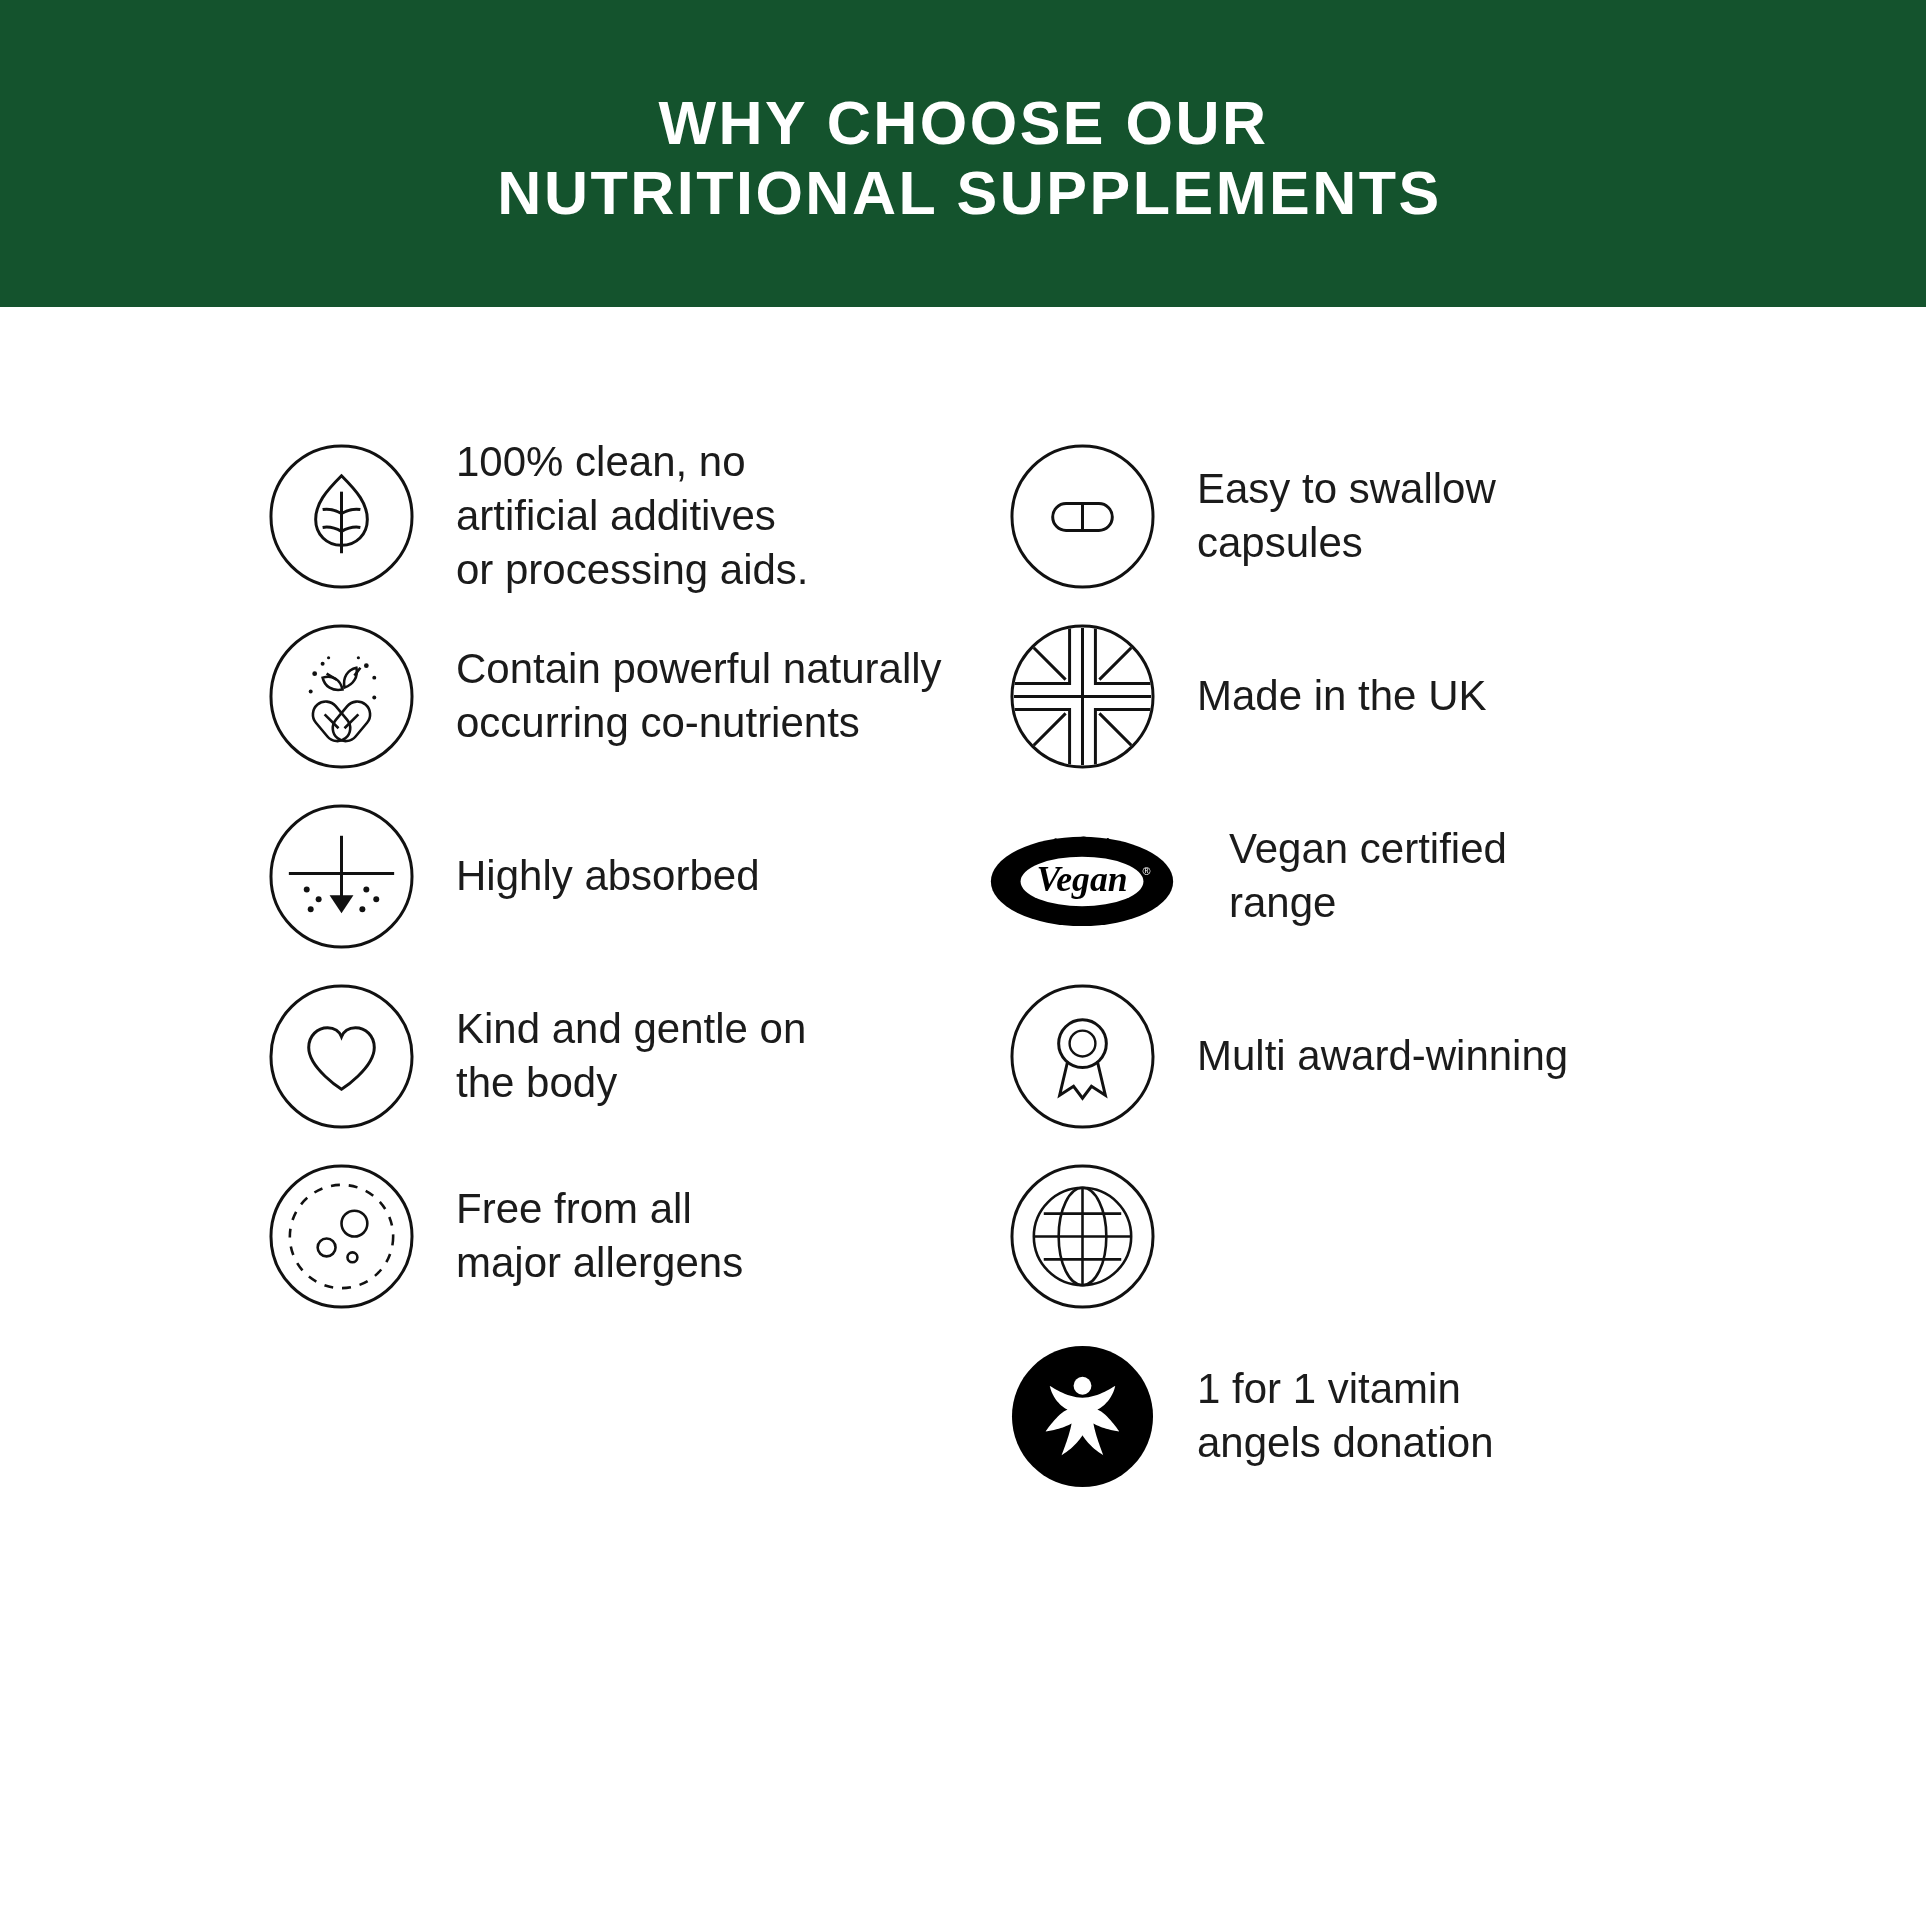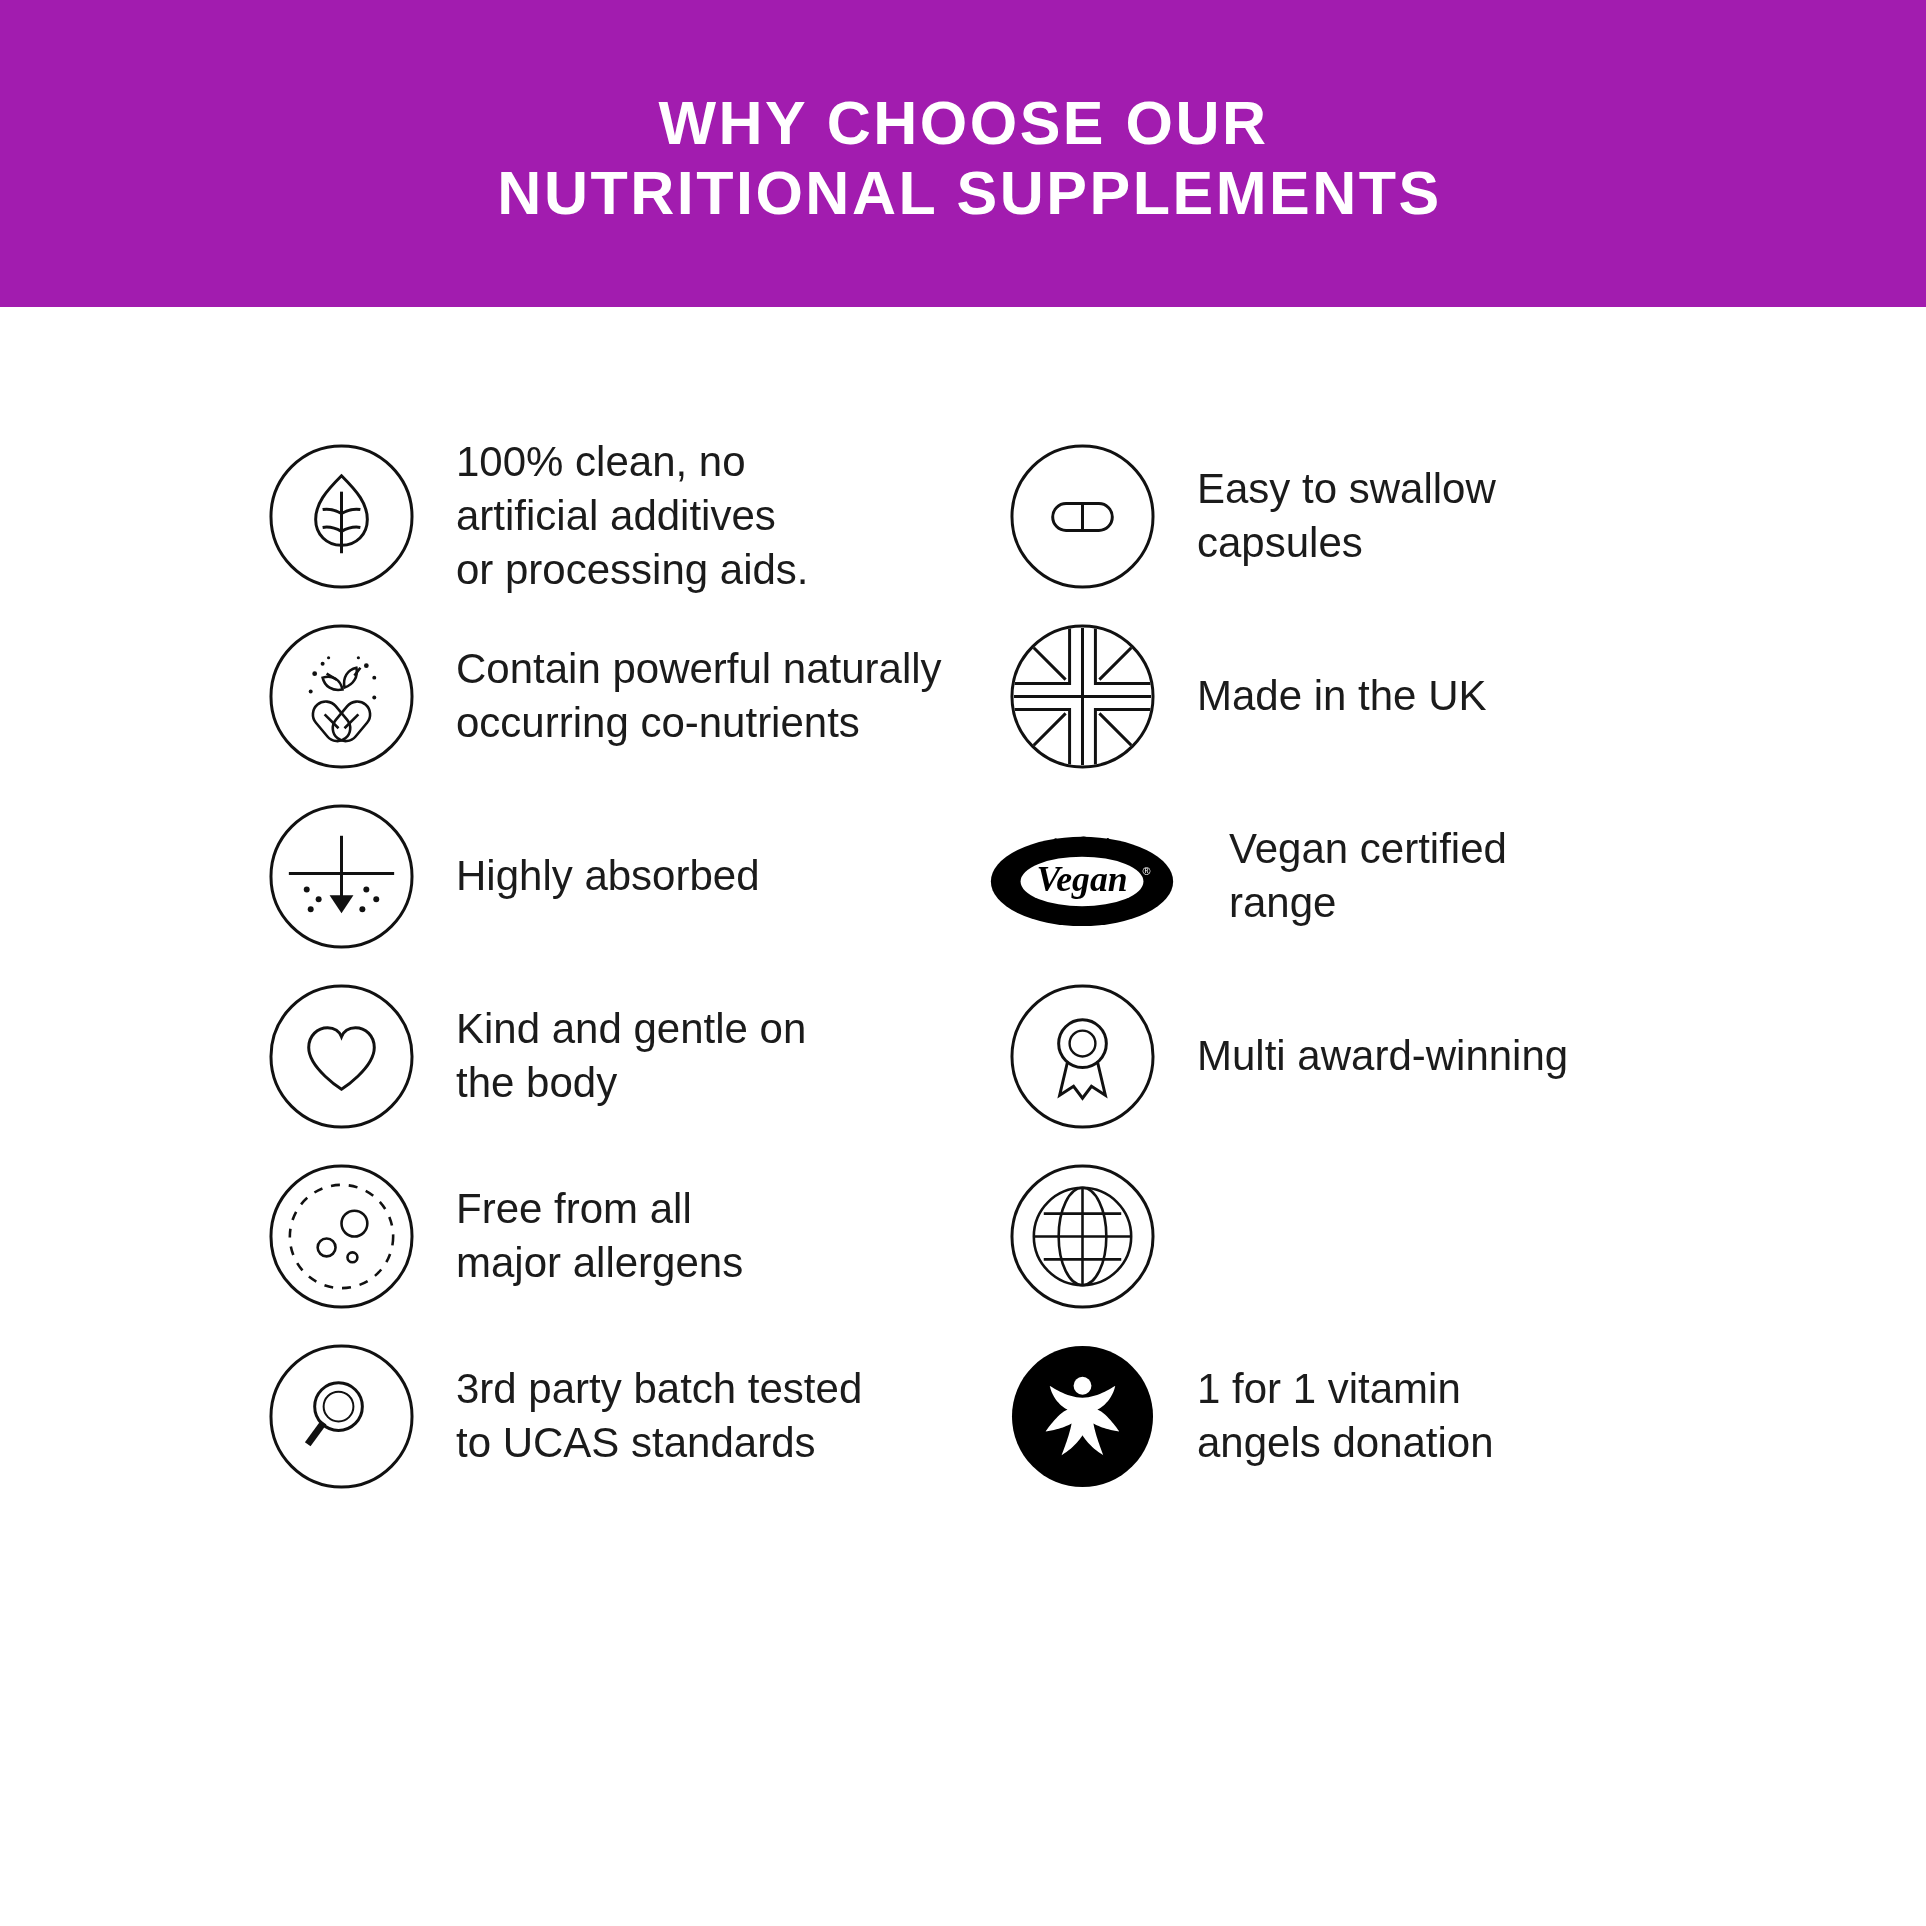"WHY CHOOSE OUR" .header { background: #a21caf -> #14532d }
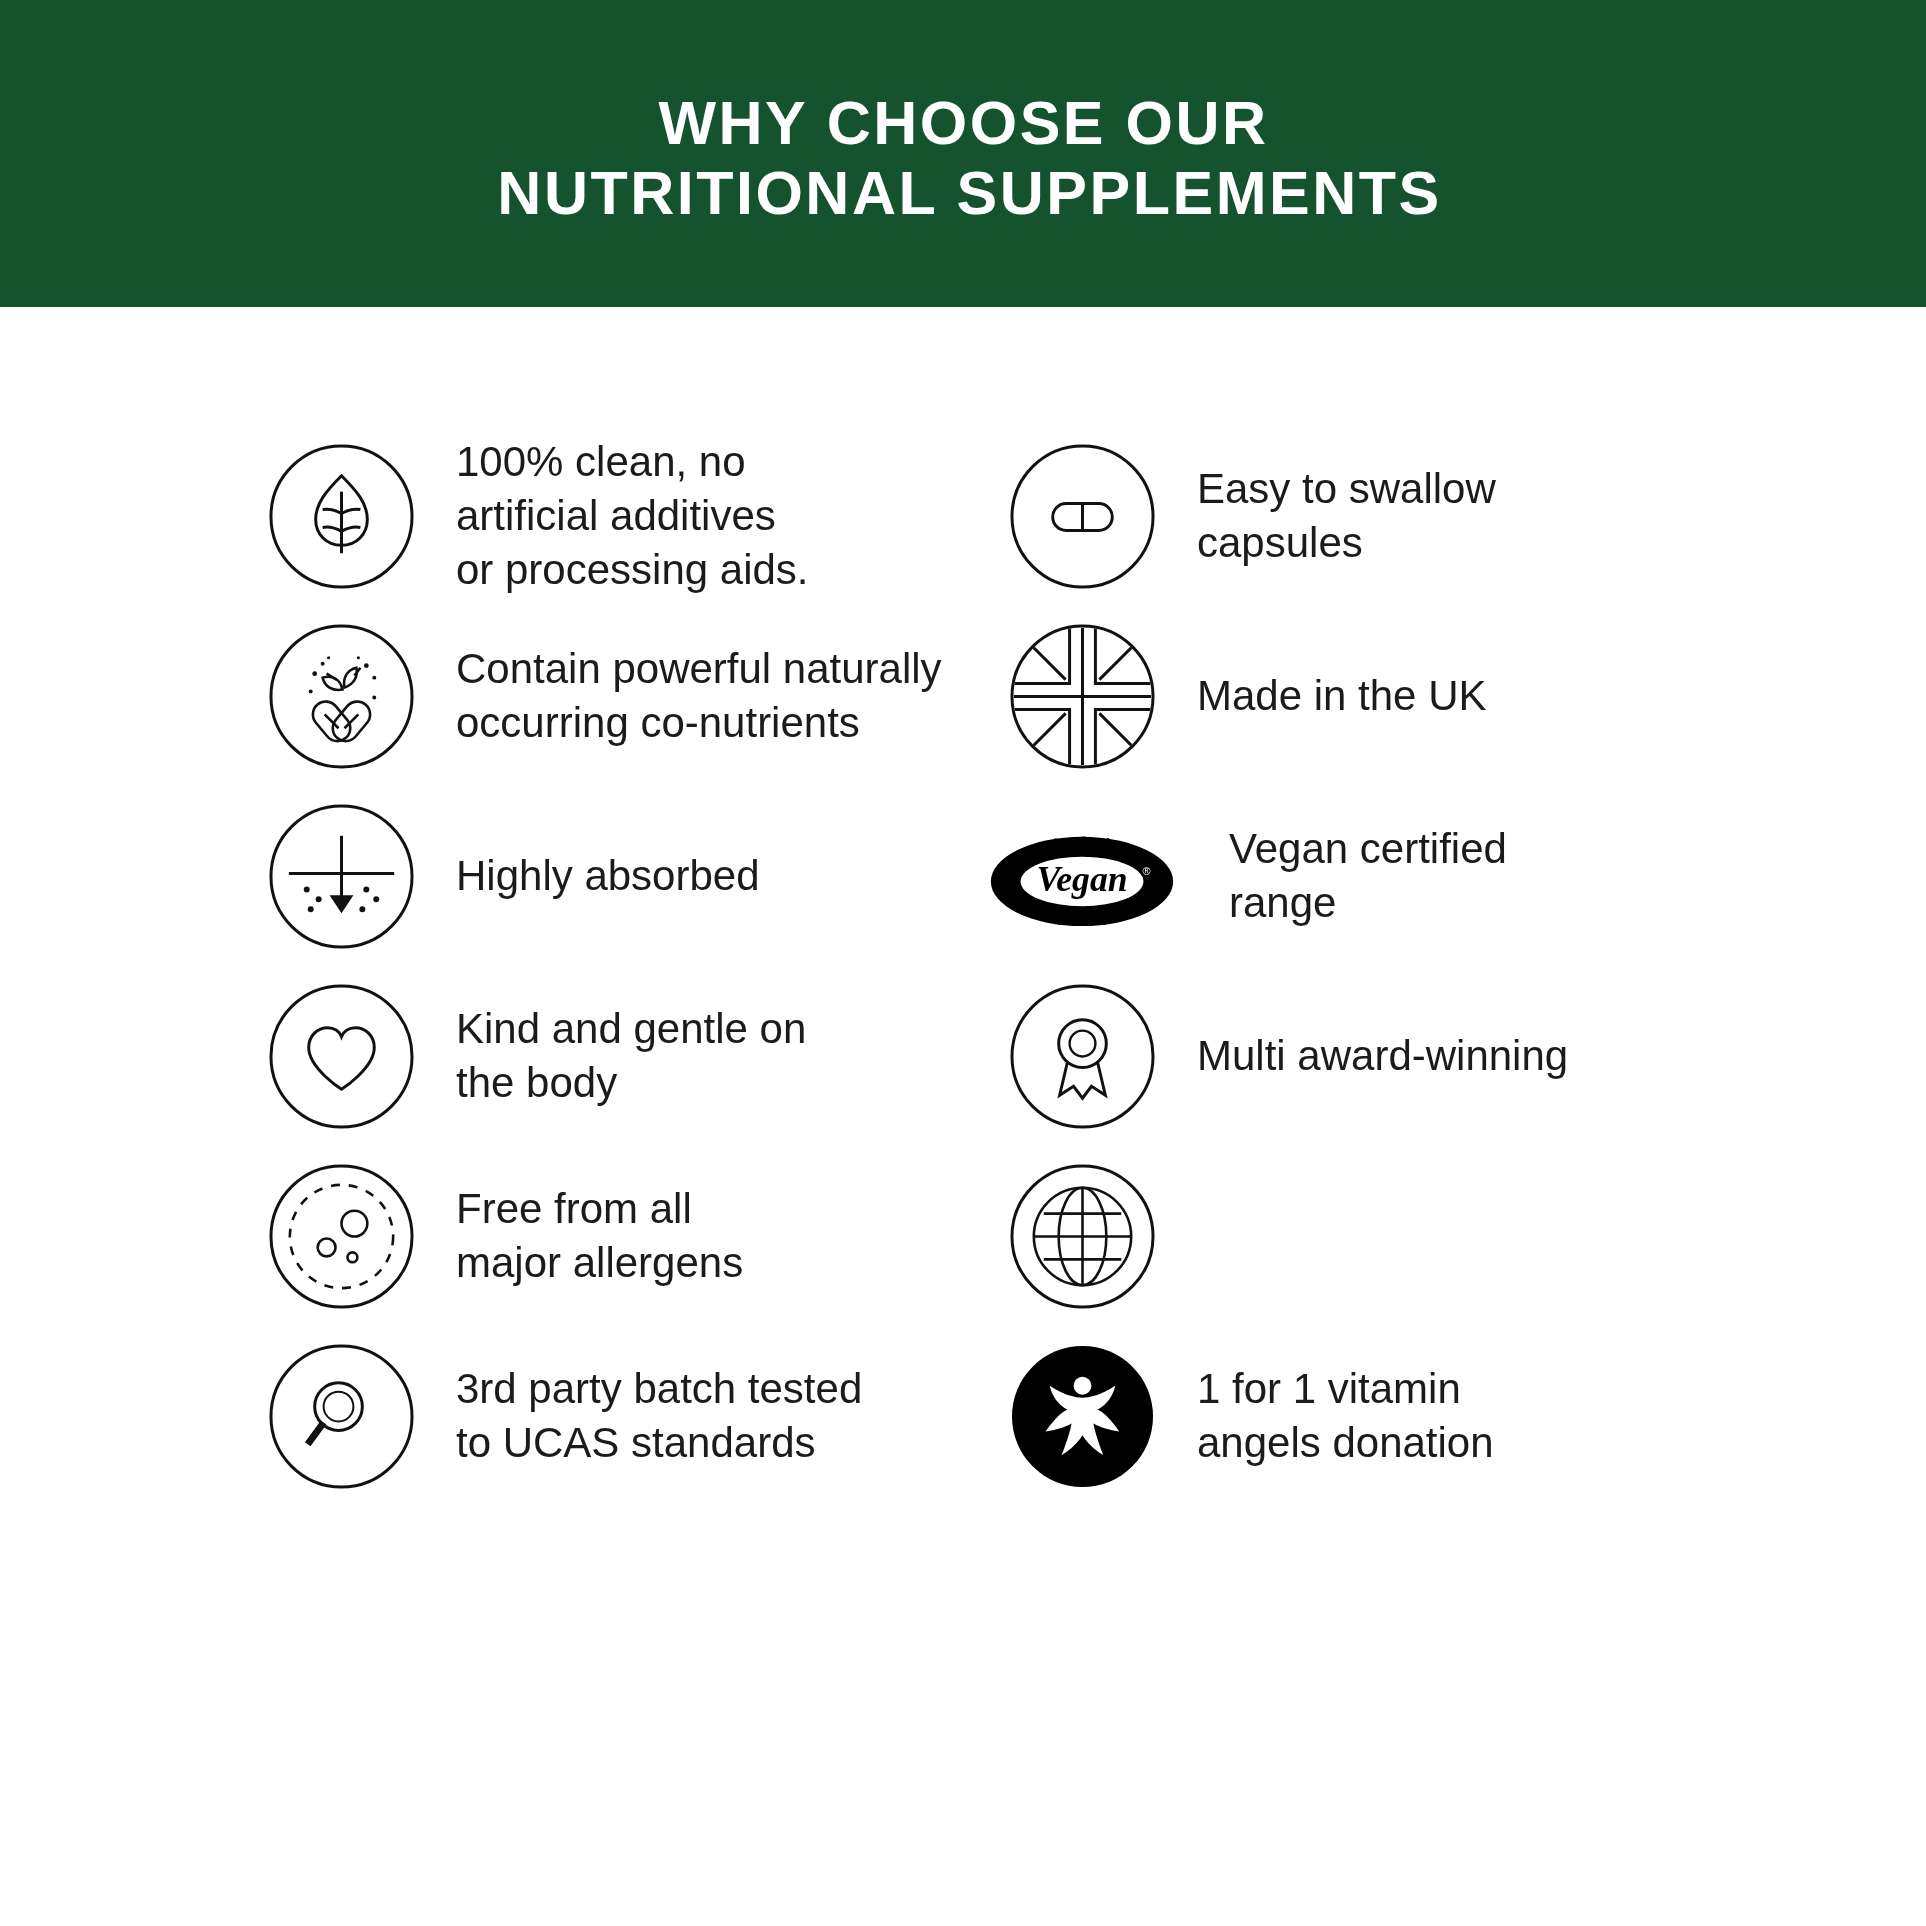"3rd party batch tested" div.feature { html: <div> <div> <svg> <circle></circle> <circle></circle> <circle></circle> <path></path> </svg> </div> <div>3rd party batch tested to UCAS standards</div> </div> -> none }
